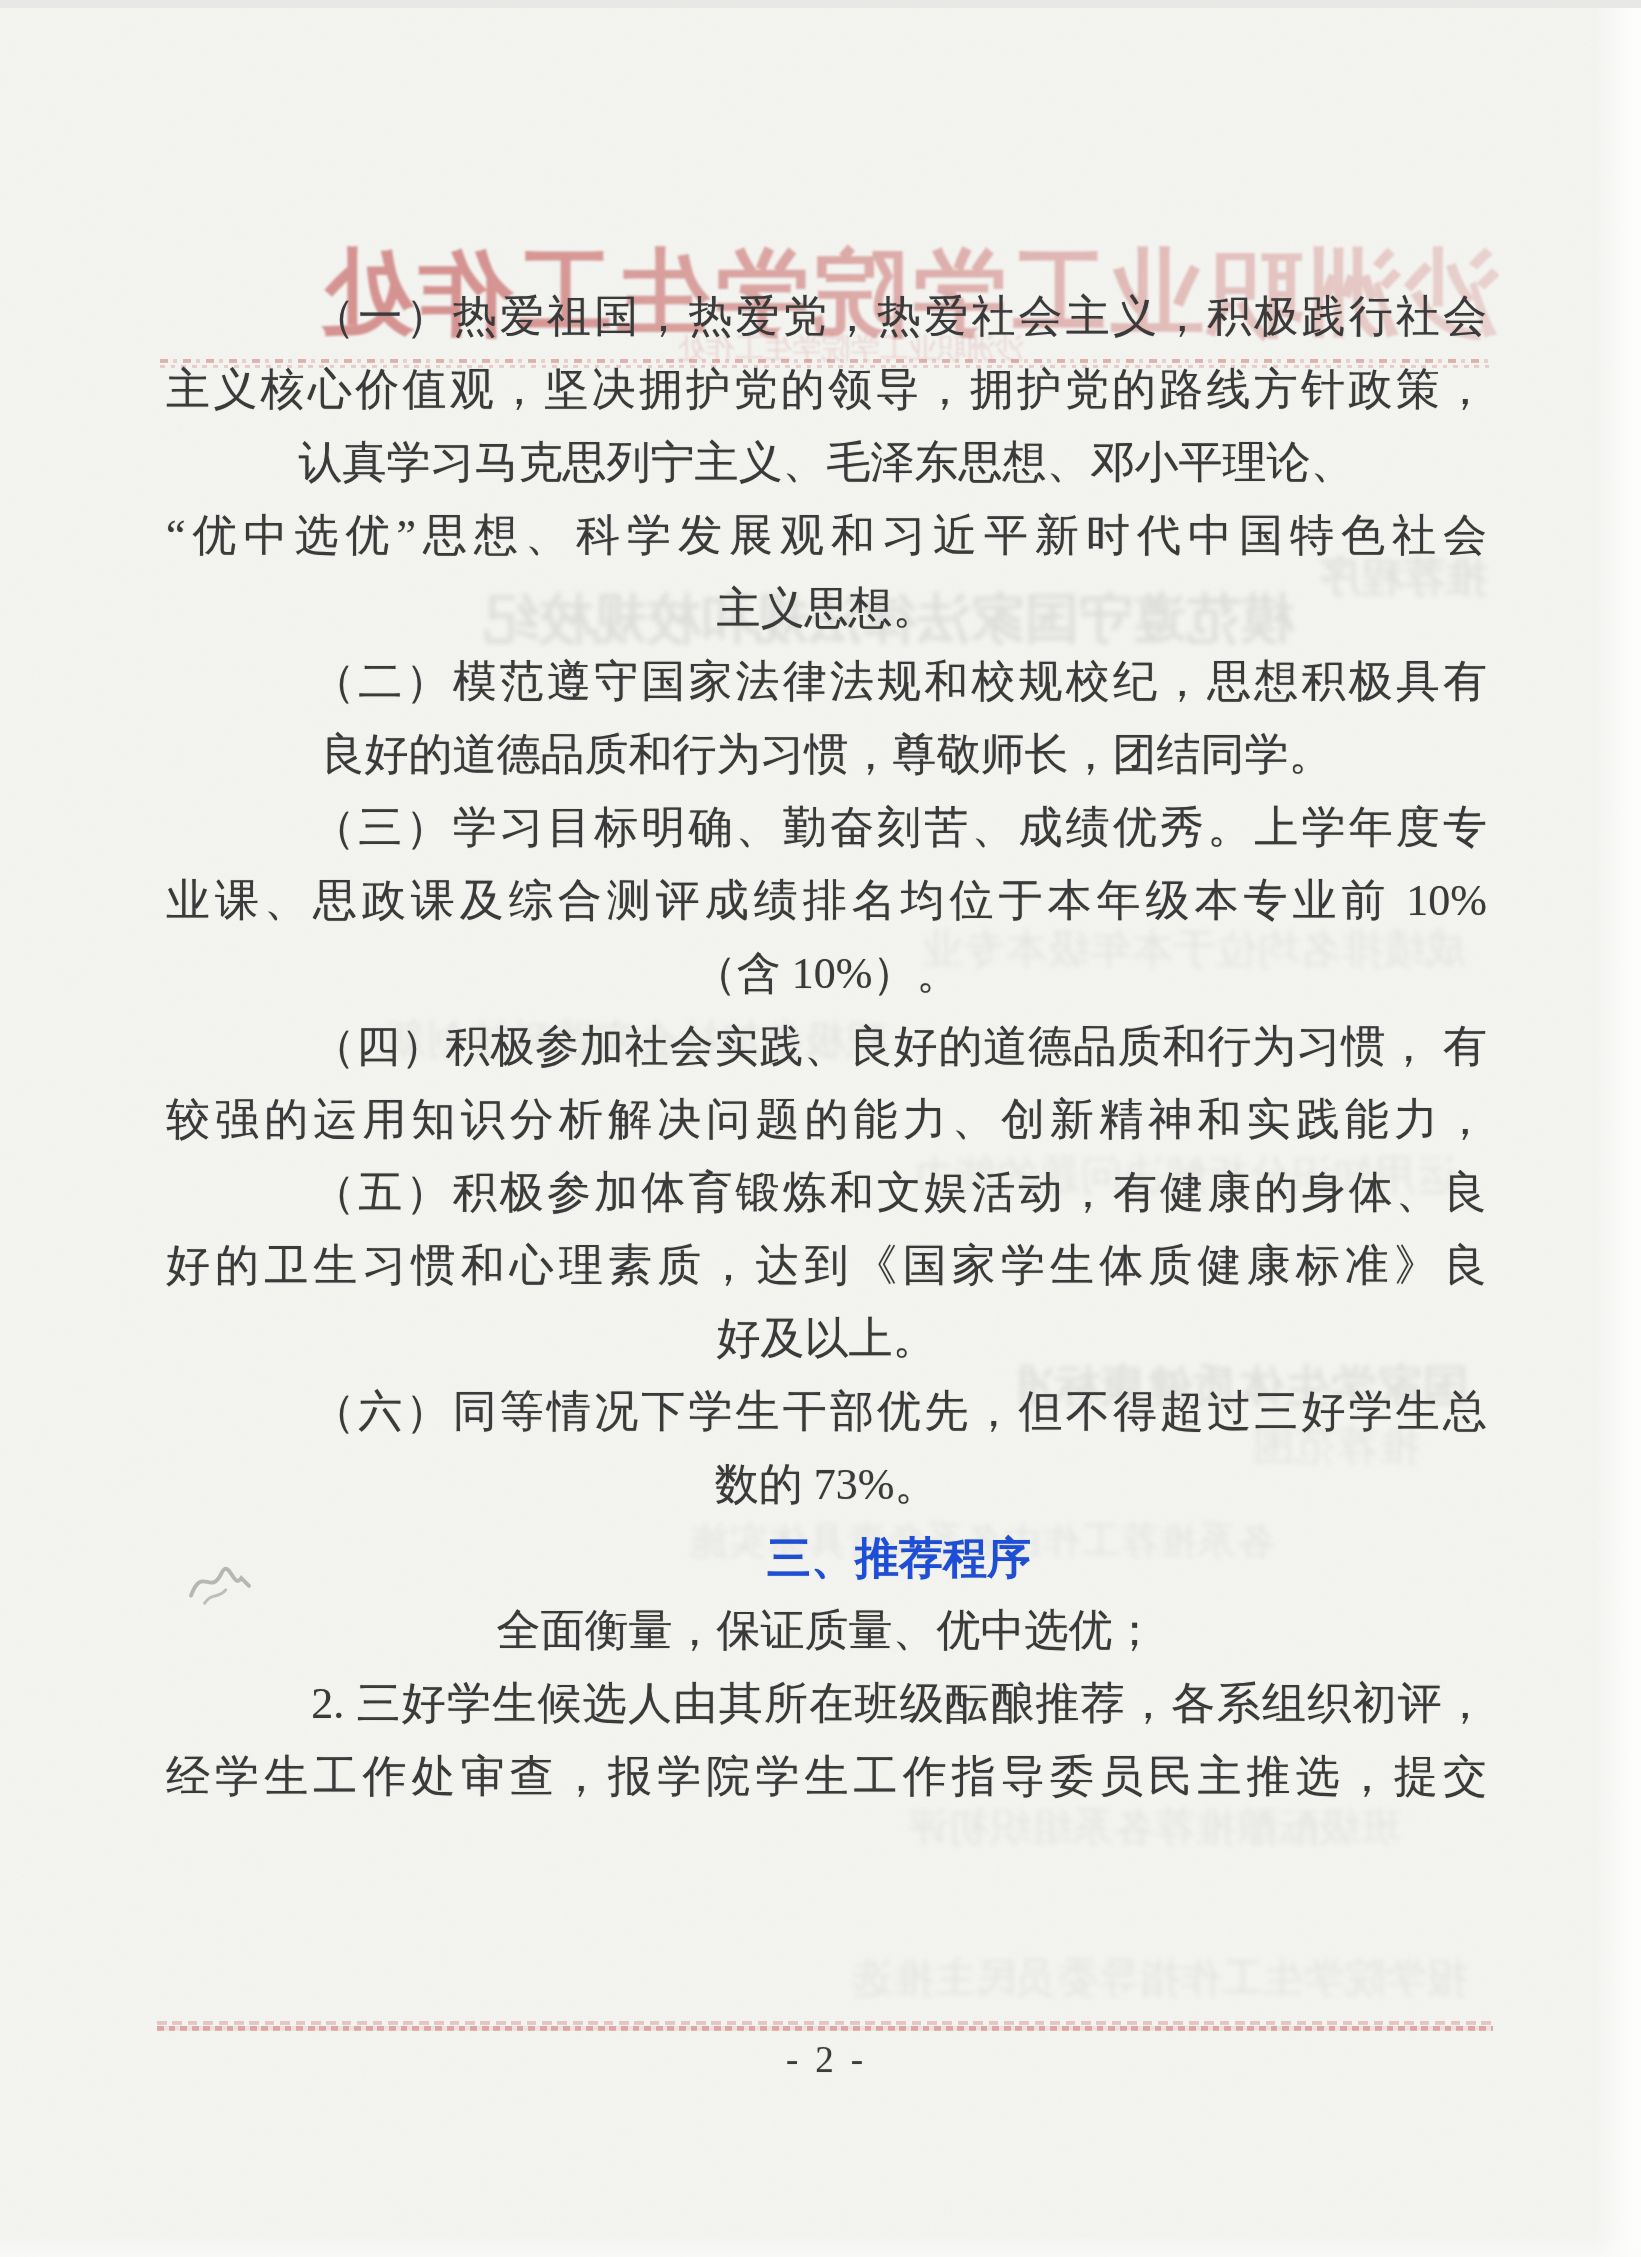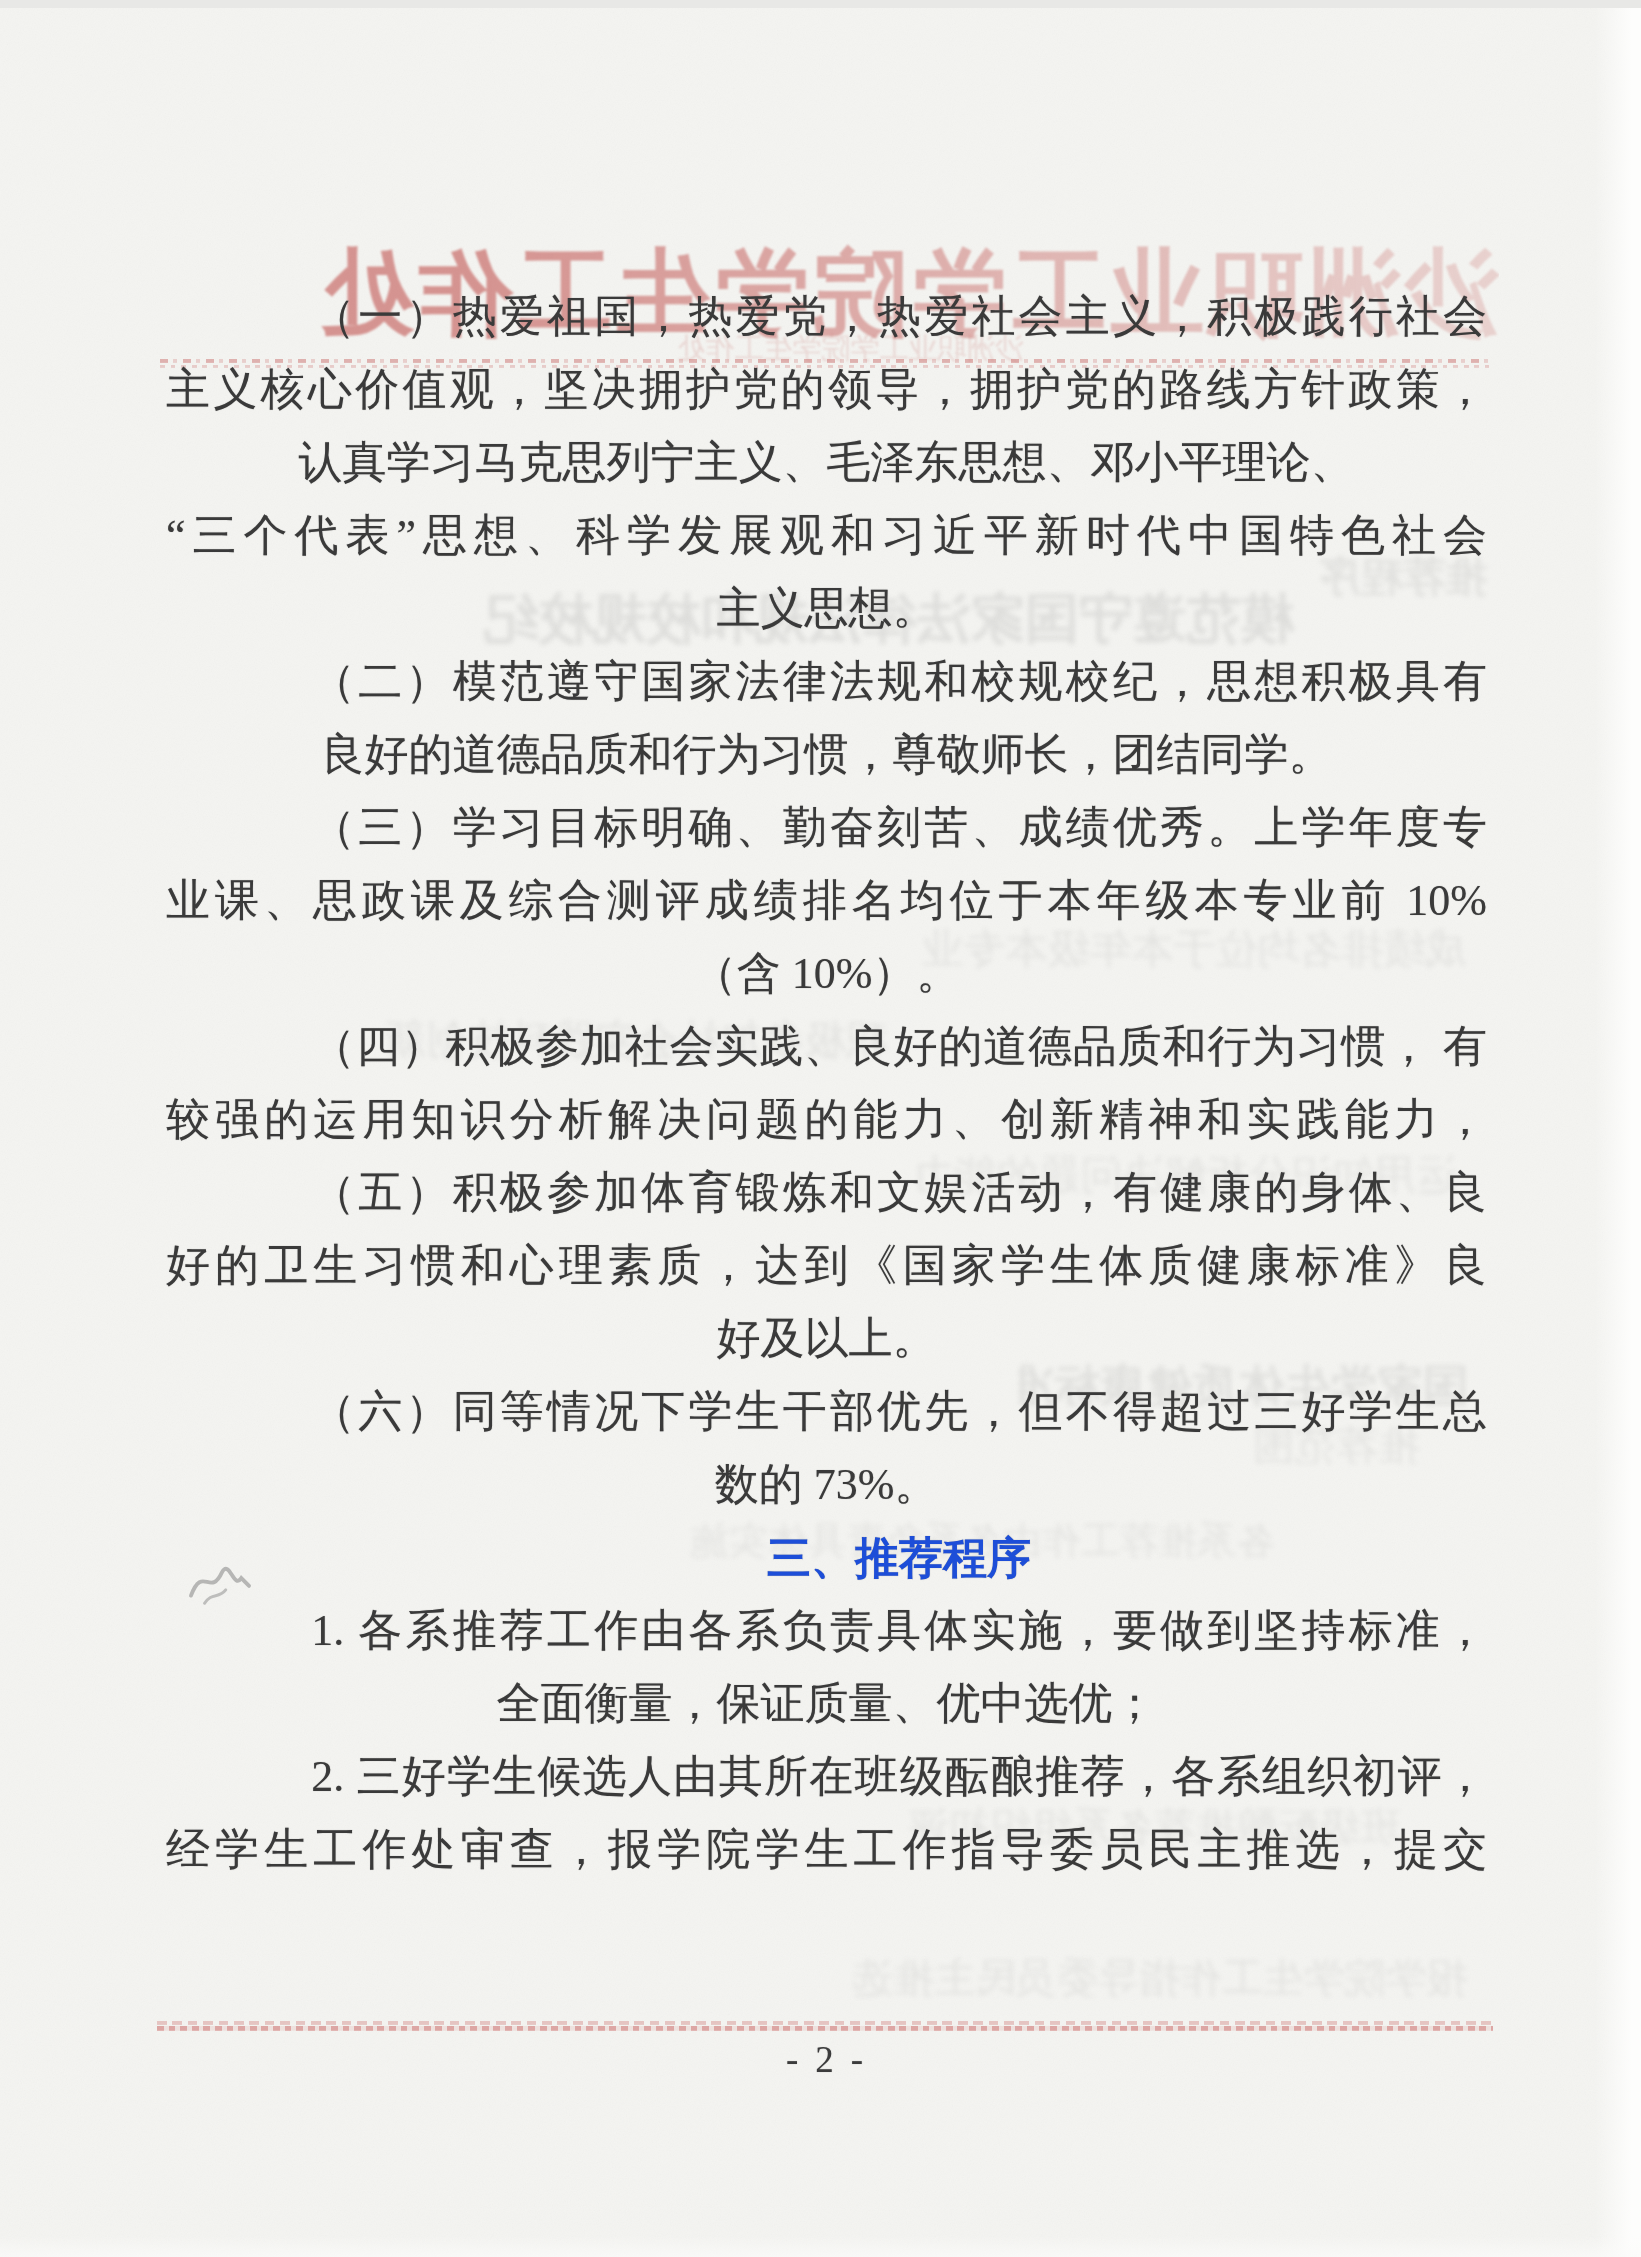"“三个代表”思想、科学发展观和习近平新时代中国特色社会" div.line { text: 三个代表 -> 优中选优 }
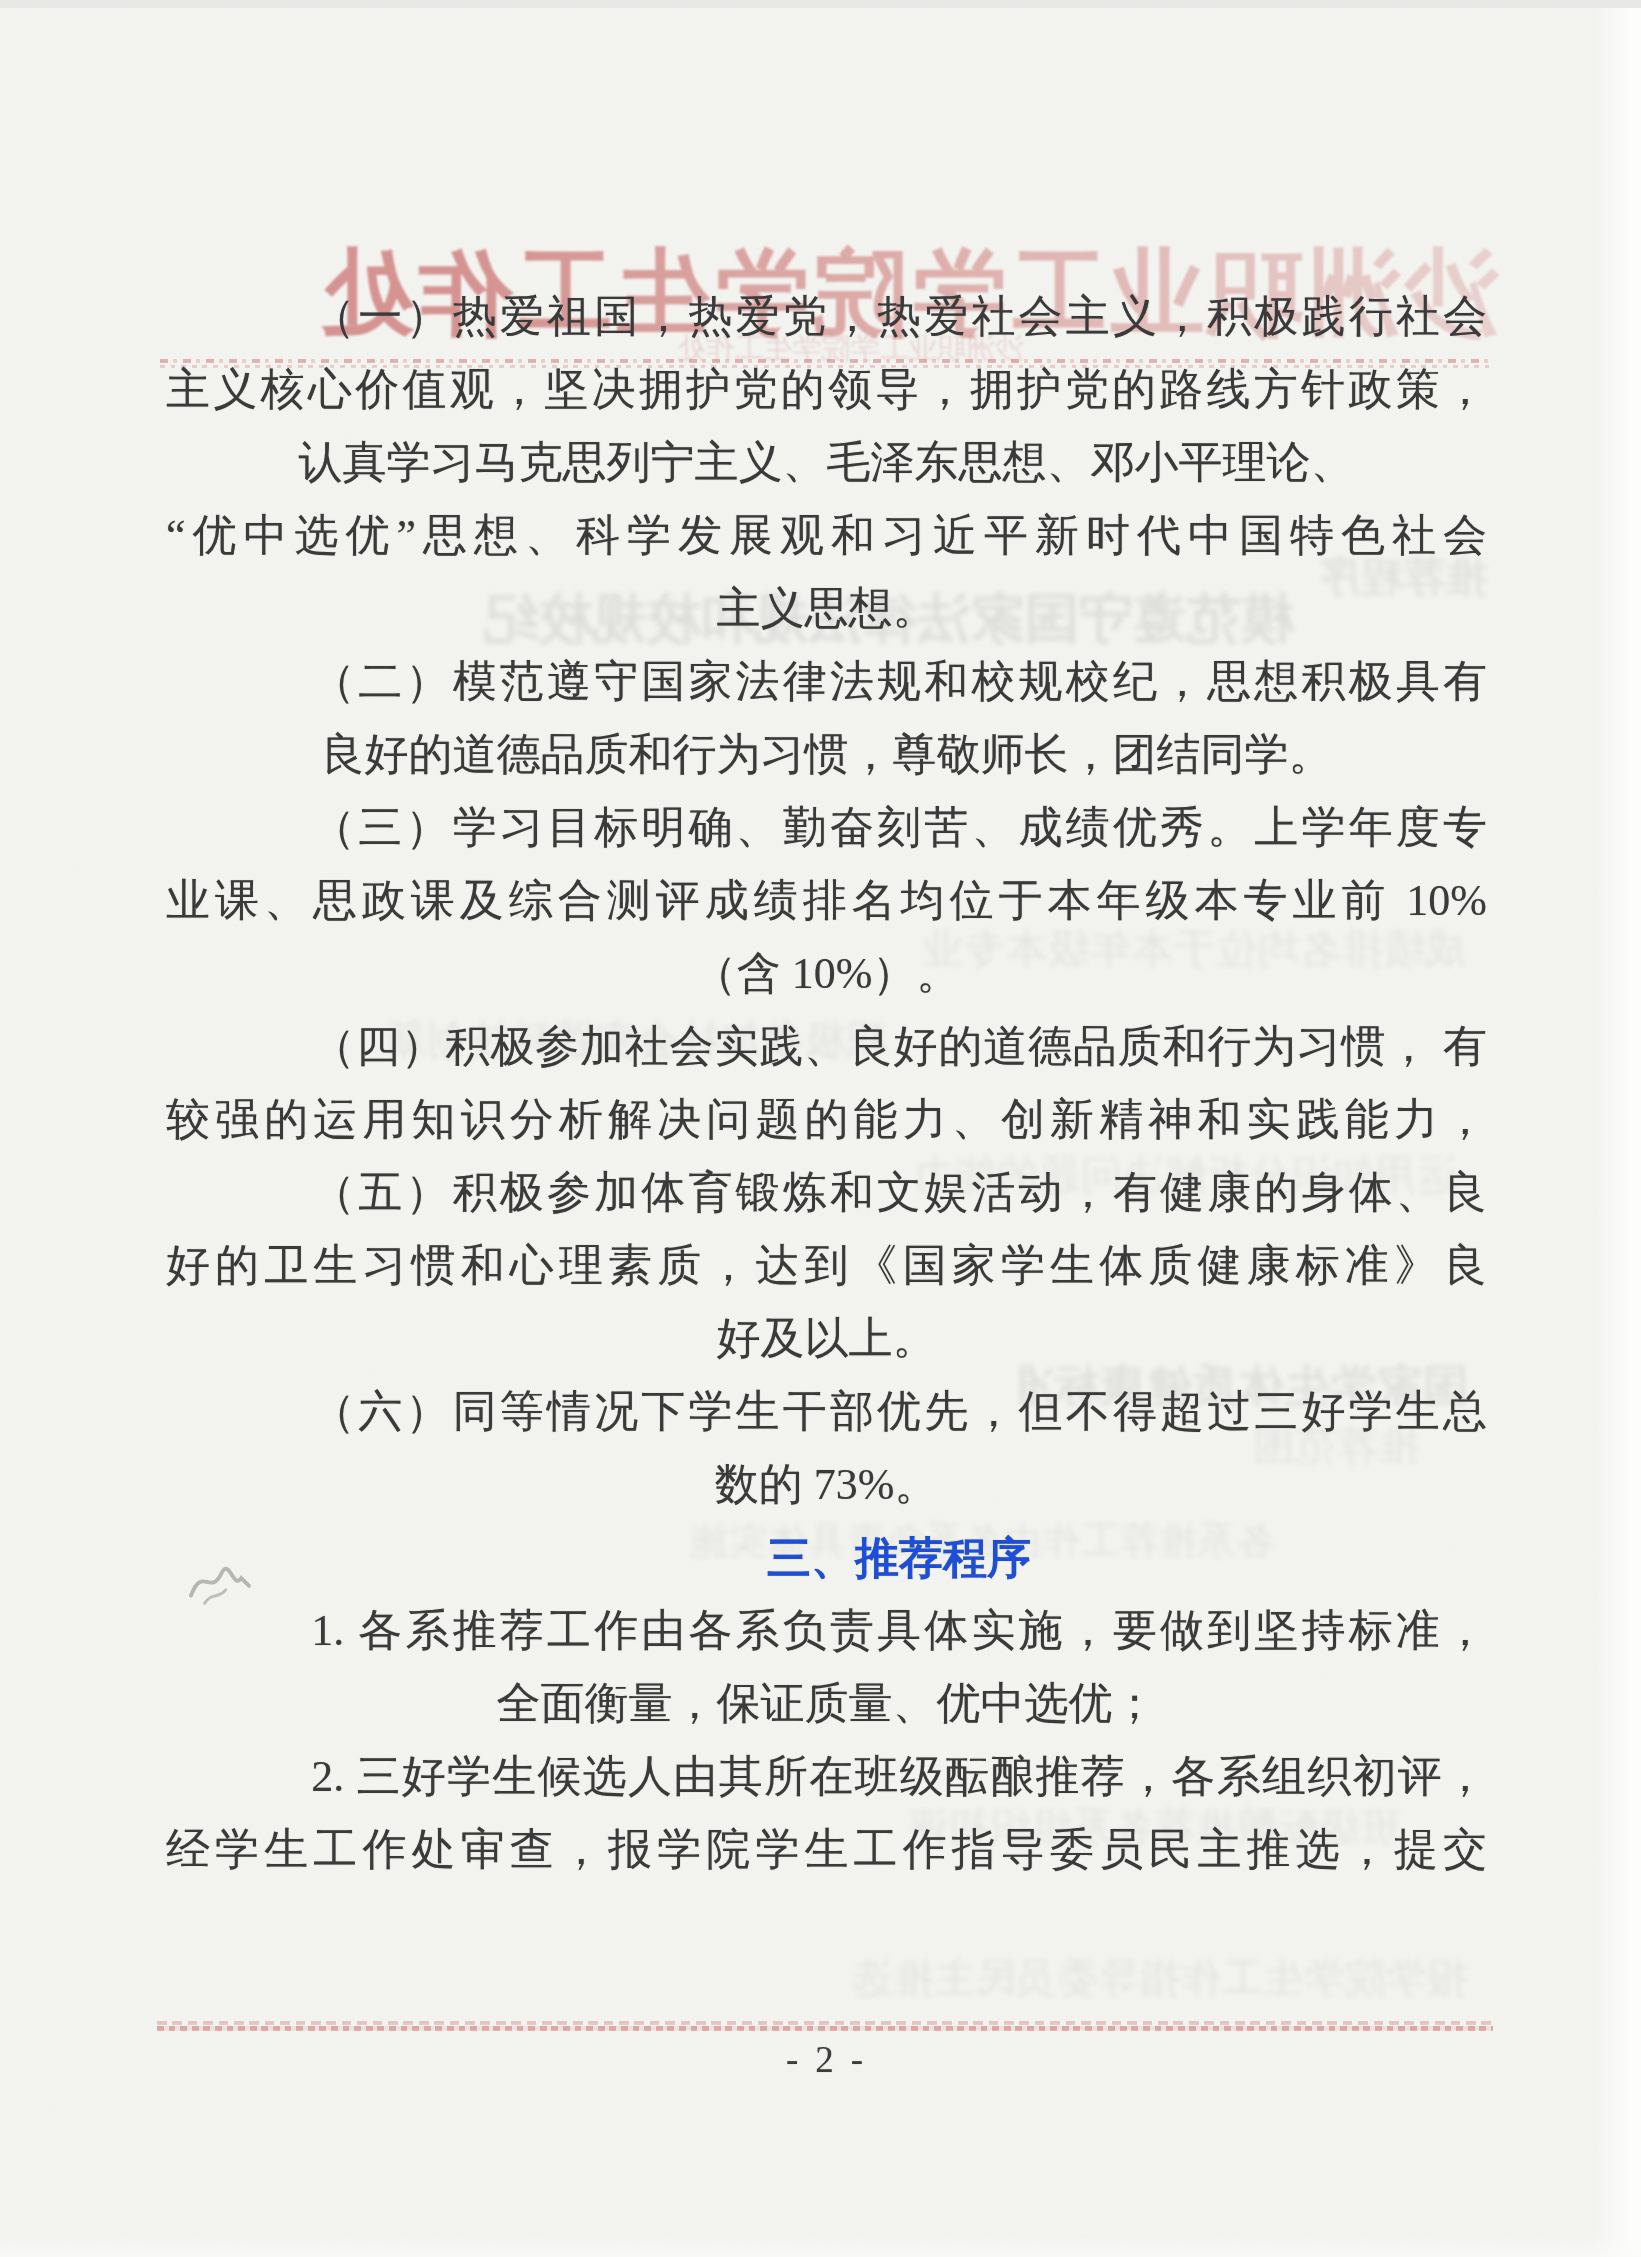"1. 各系推荐工作由各系负责具体实施，要做到坚持标准，" div.line { html: <div>1. 各系推荐工作由各系负责具体实施，要做到坚持标准，</div> -> none }
